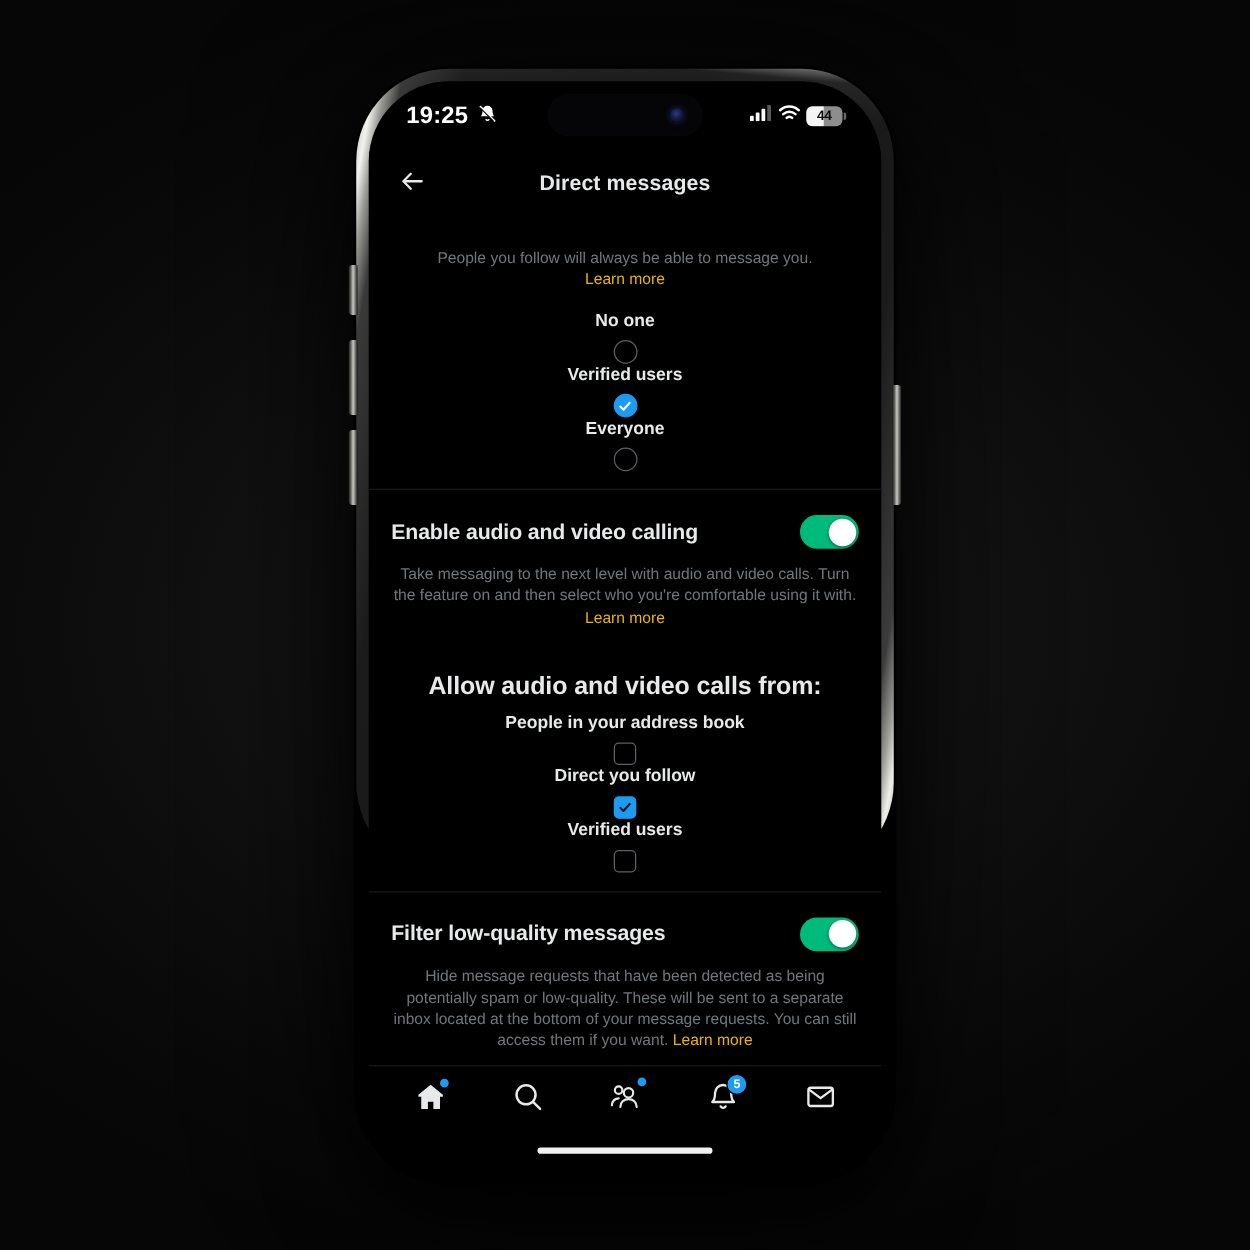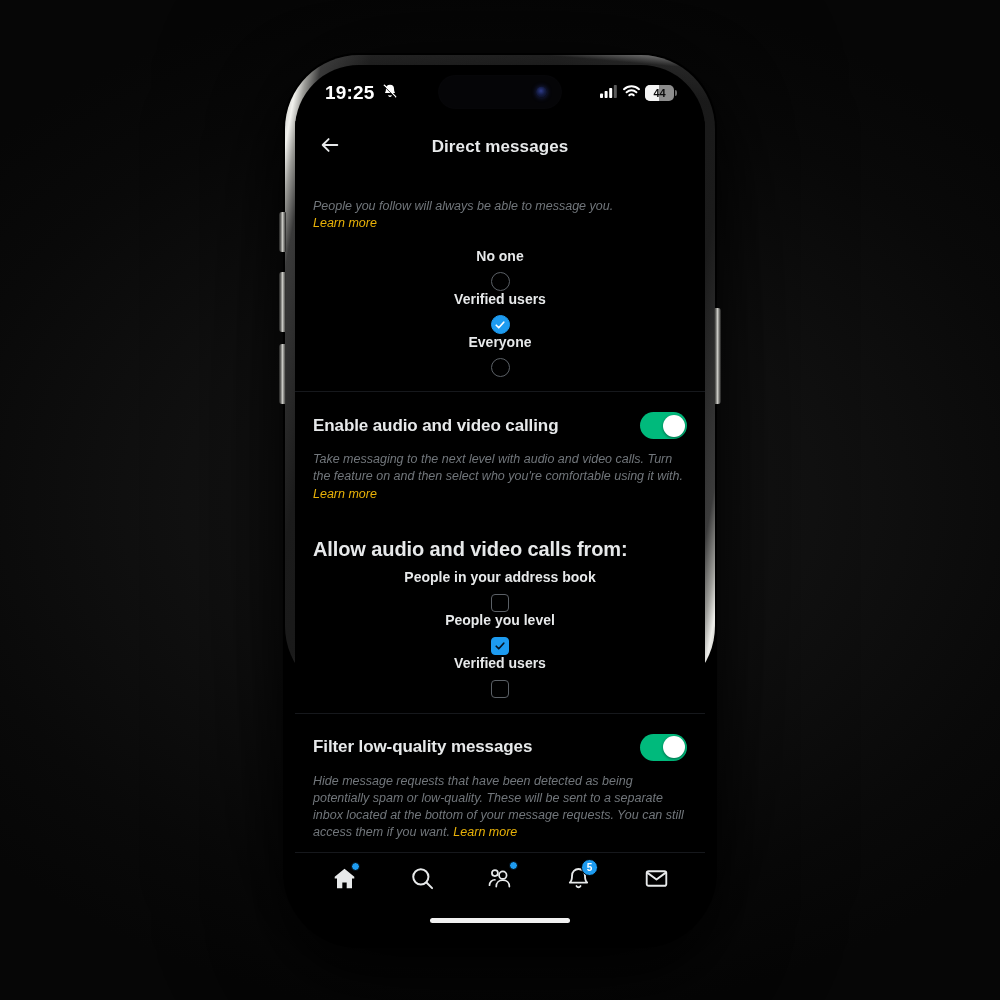"19:25" .phone-frame { text-align: none -> center }
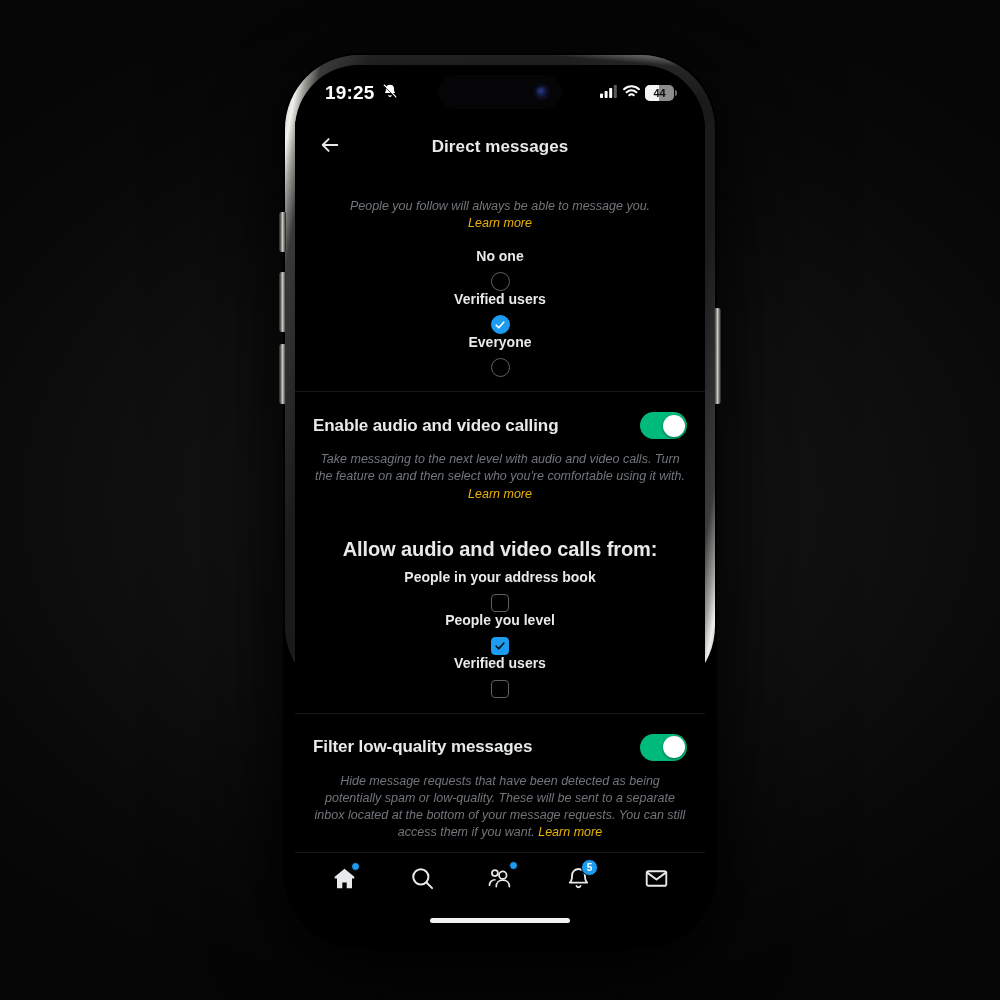"People you follow will always" .desc { font-style: italic -> none }
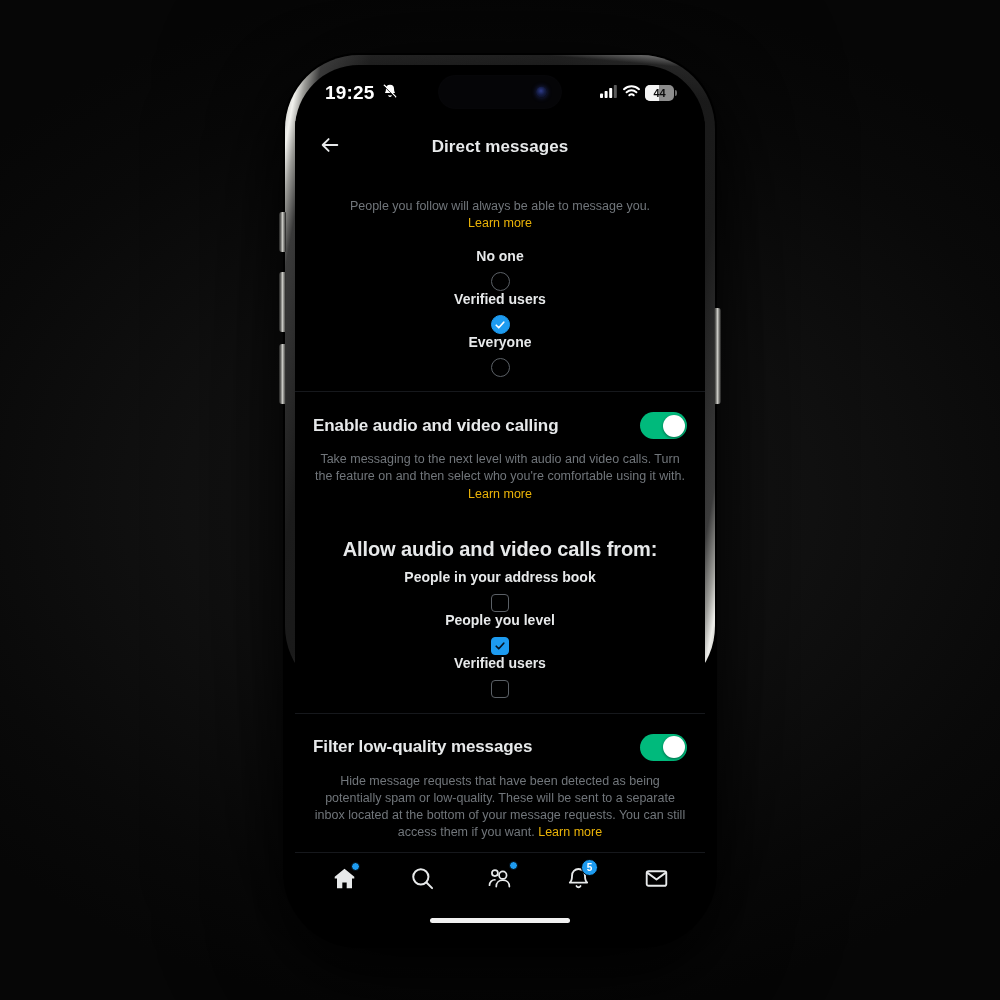"People you level" span.opt-label { text: People you level -> Direct you follow }
